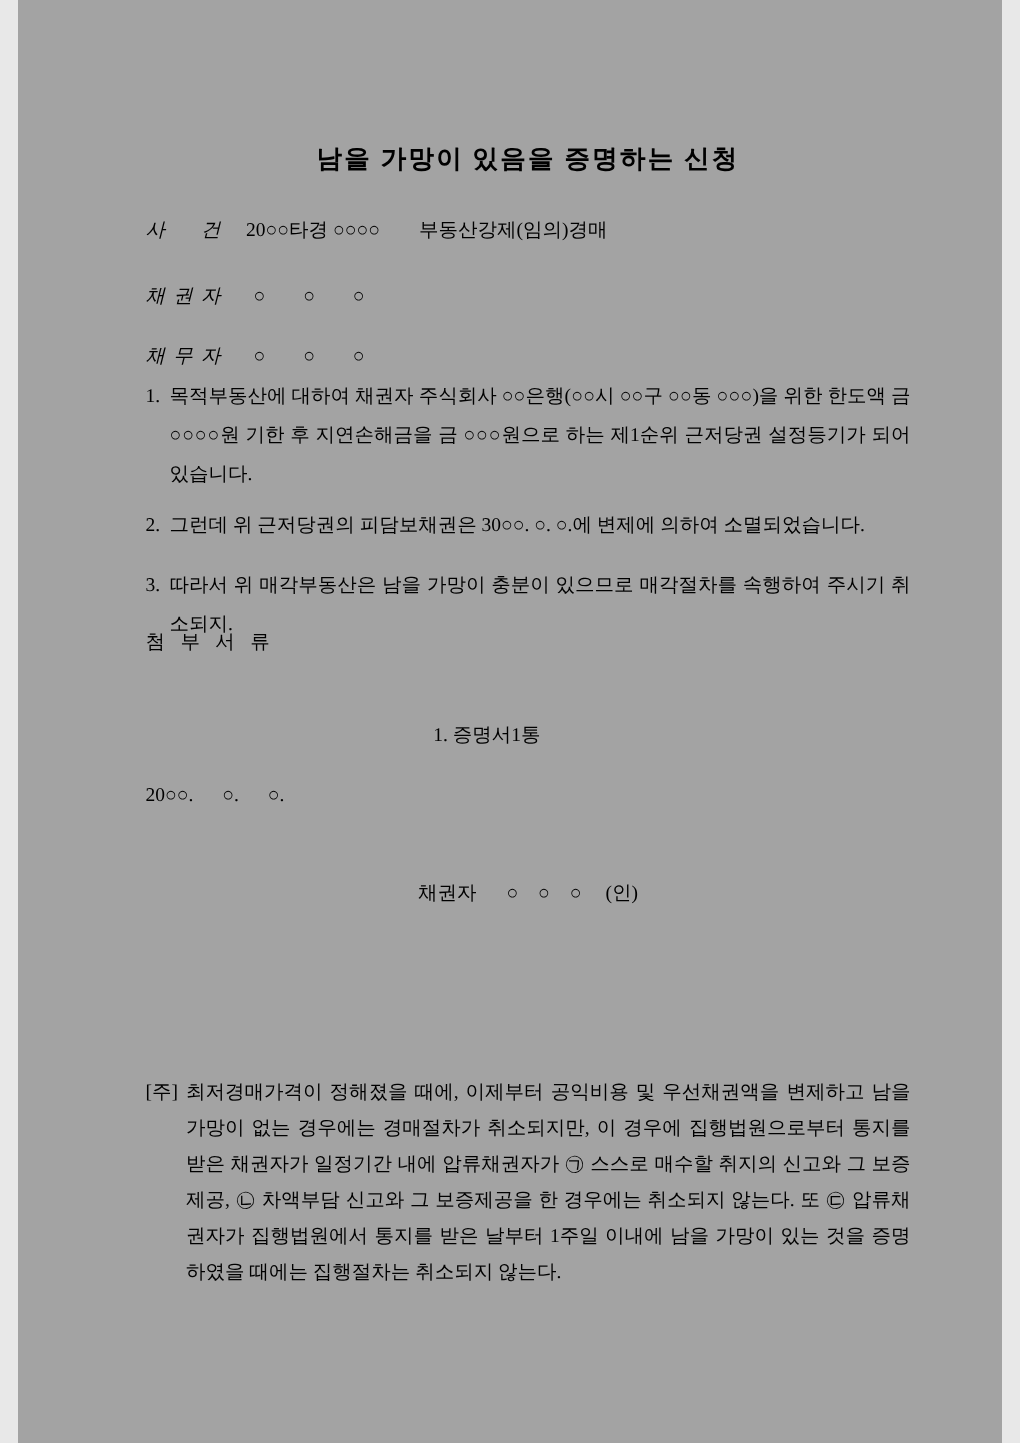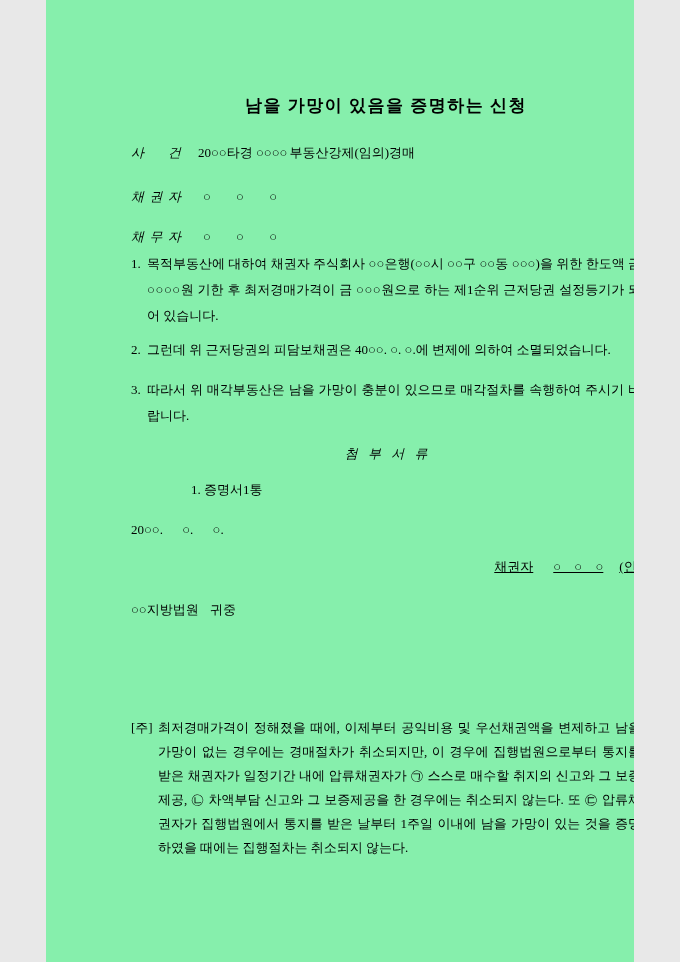"남을 가망이 있음을 증명하는 신청" .page { background: #86efac -> #a3a3a3; width: 588px -> 656px }
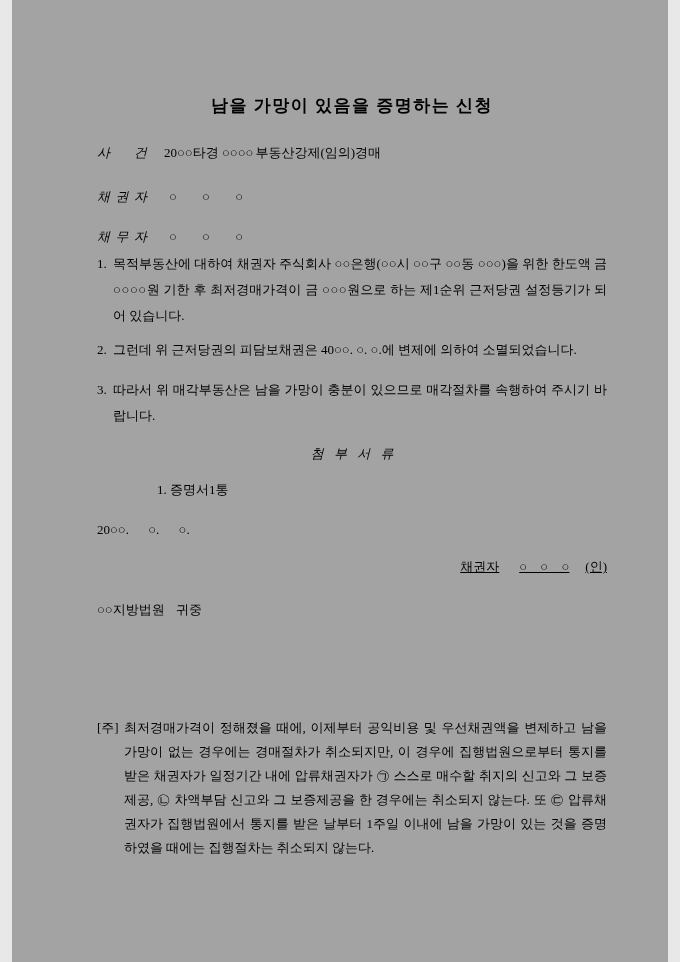"부동산강제(임의)경매" .case-type { margin-left: 2px -> 26px }
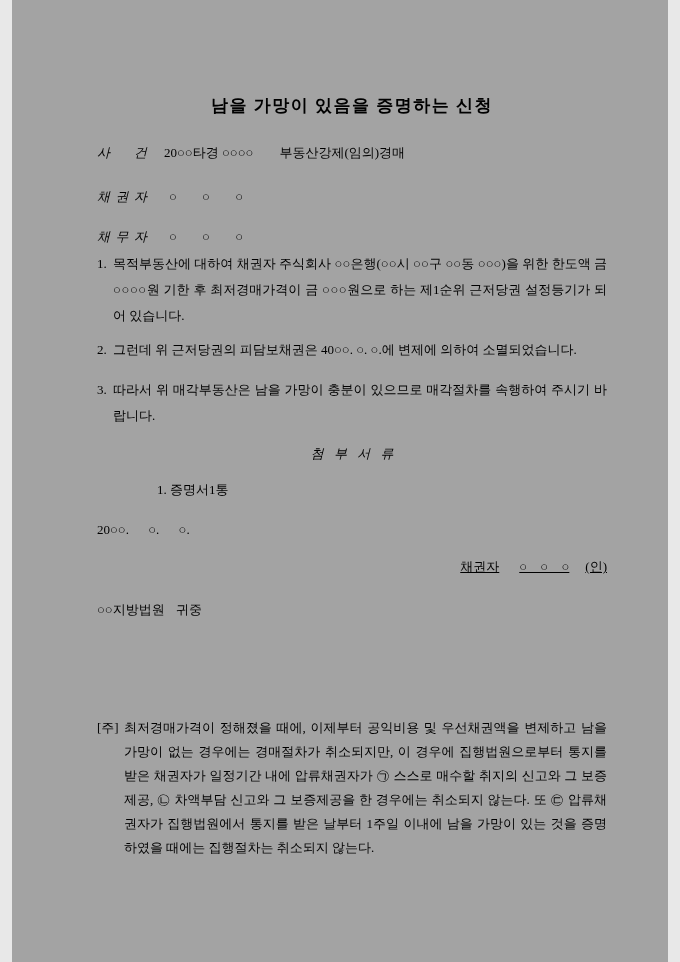"목적부동산에 대하여 채권자 주식회사 ○○은행(○○시" span.para-text { text: 최저경매가격이 -> 지연손해금을 }
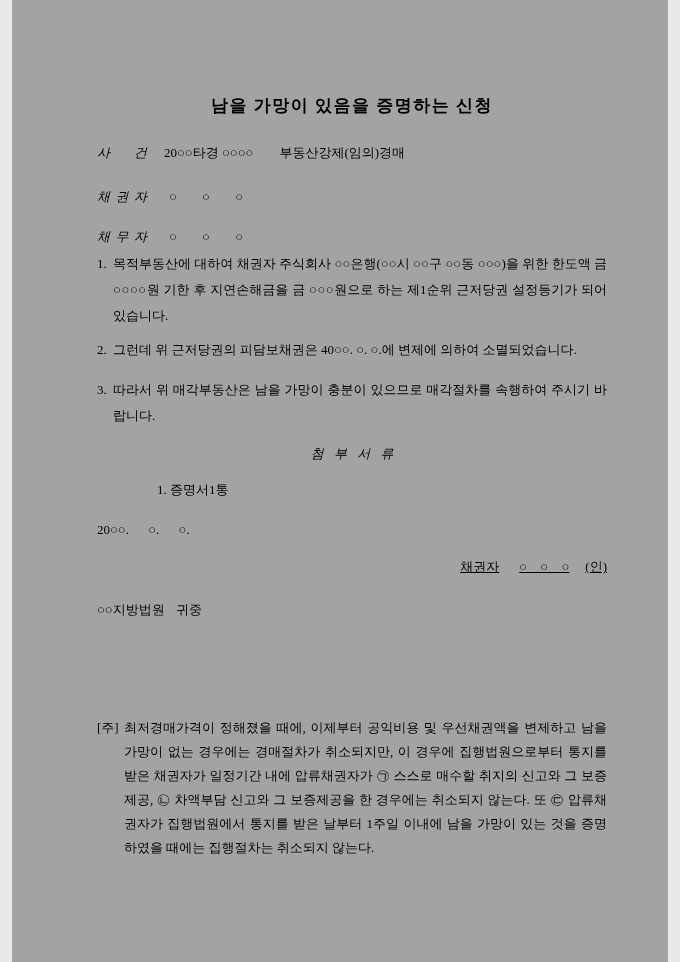"그런데 위 근저당권의 피담보채권은 40○○." span.para-text { text: 40 -> 30 }
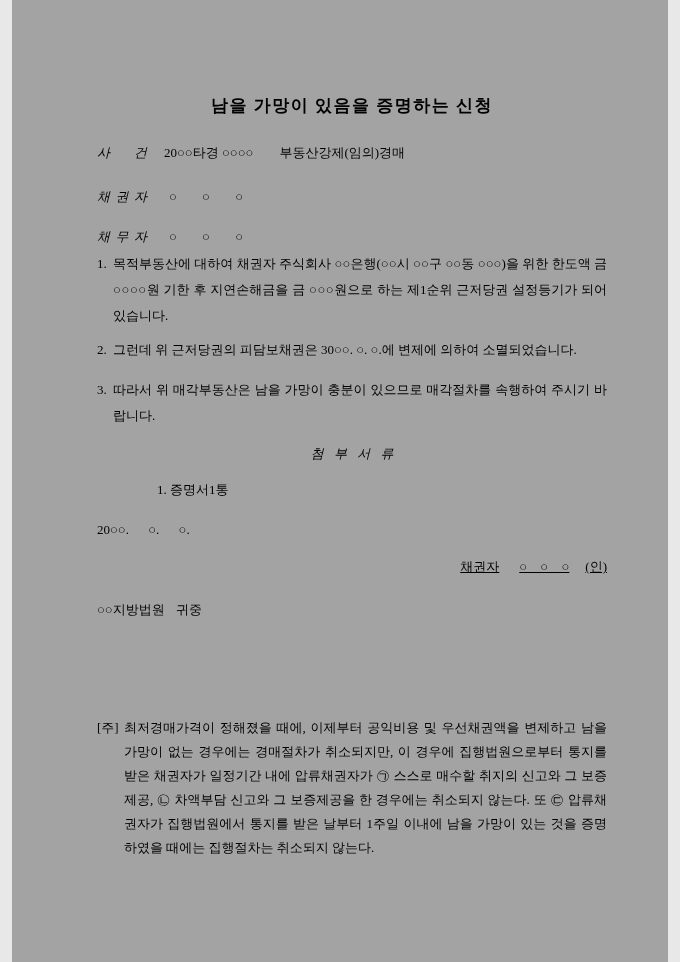"따라서 위 매각부동산은 남을 가망이" span.para-text { text: 바랍니다 -> 취소되지 }
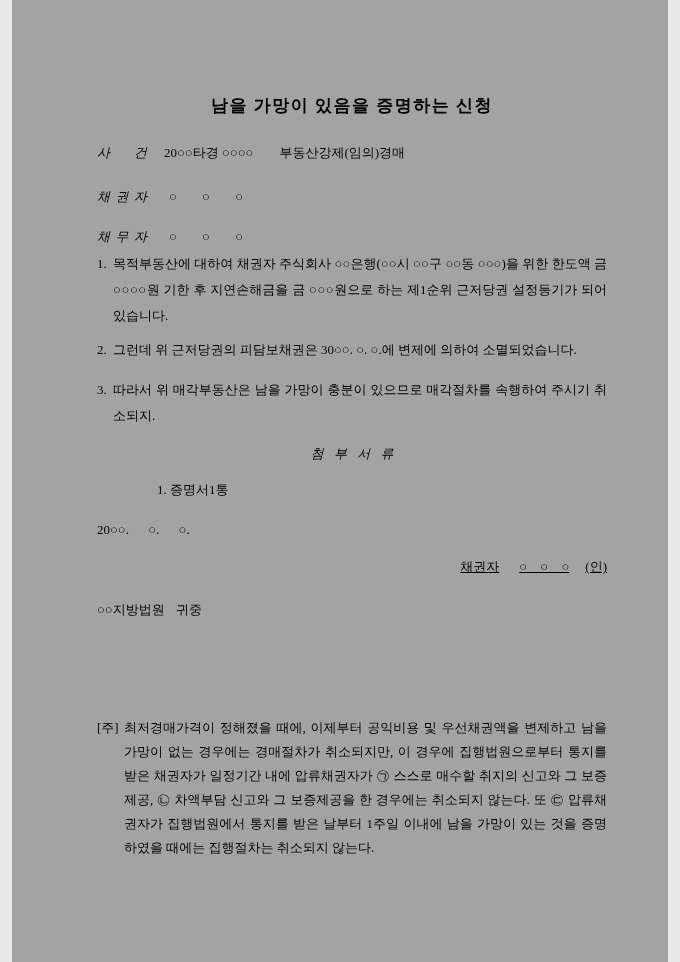"첨 부 서 류" .attach-heading { font-style: italic -> none; text-align: center -> none; top: 445px -> 419px }
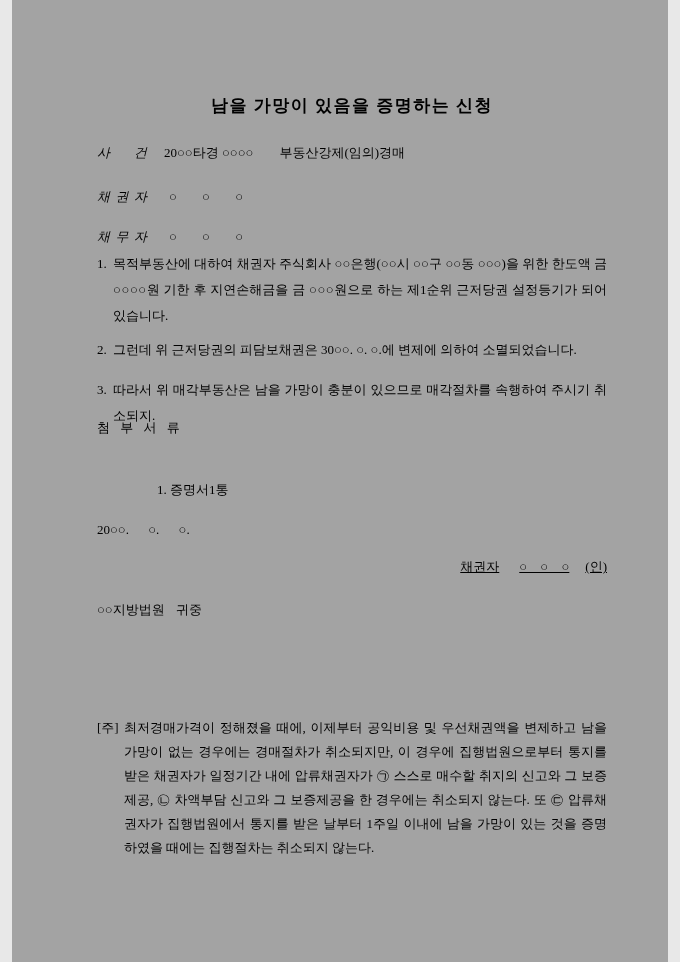"1. 증명서" .attach-row { justify-content: flex-start -> center }
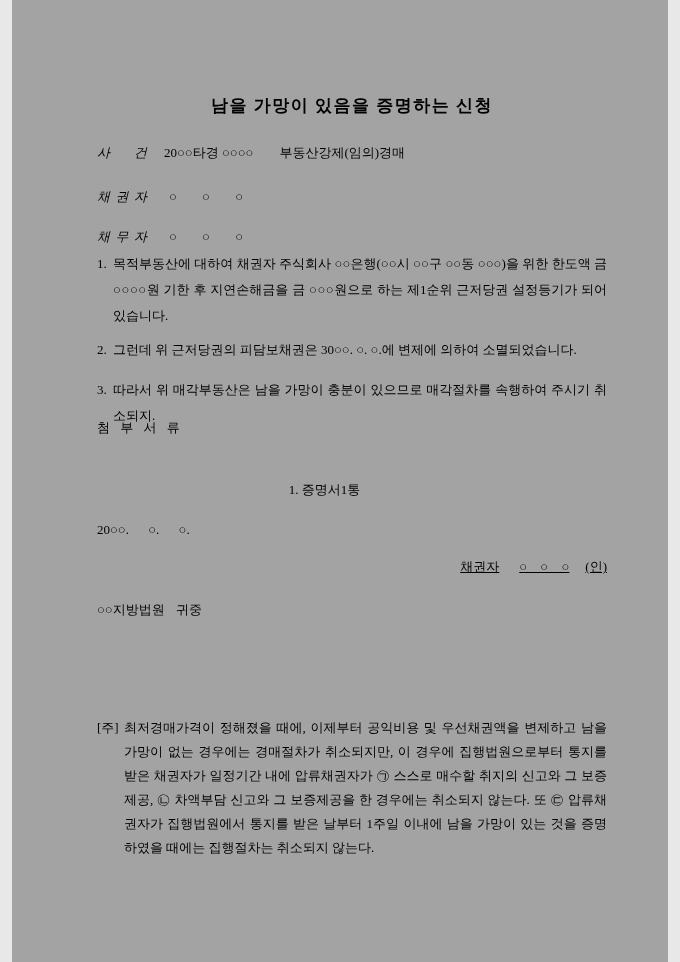"채권자 ○ ○ ○ (인)" .signature-line { text-align: right -> center; text-decoration: underline -> none; top: 558px -> 586px }
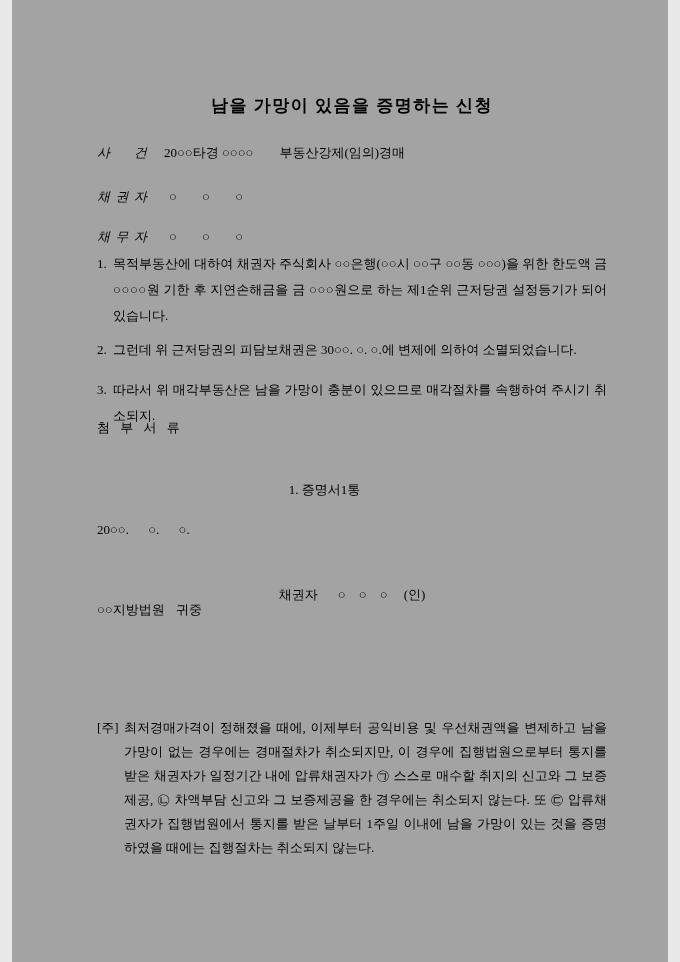"○○지방법원 귀중" div.block { html: <div>○○지방법원 귀중</div> -> none }
